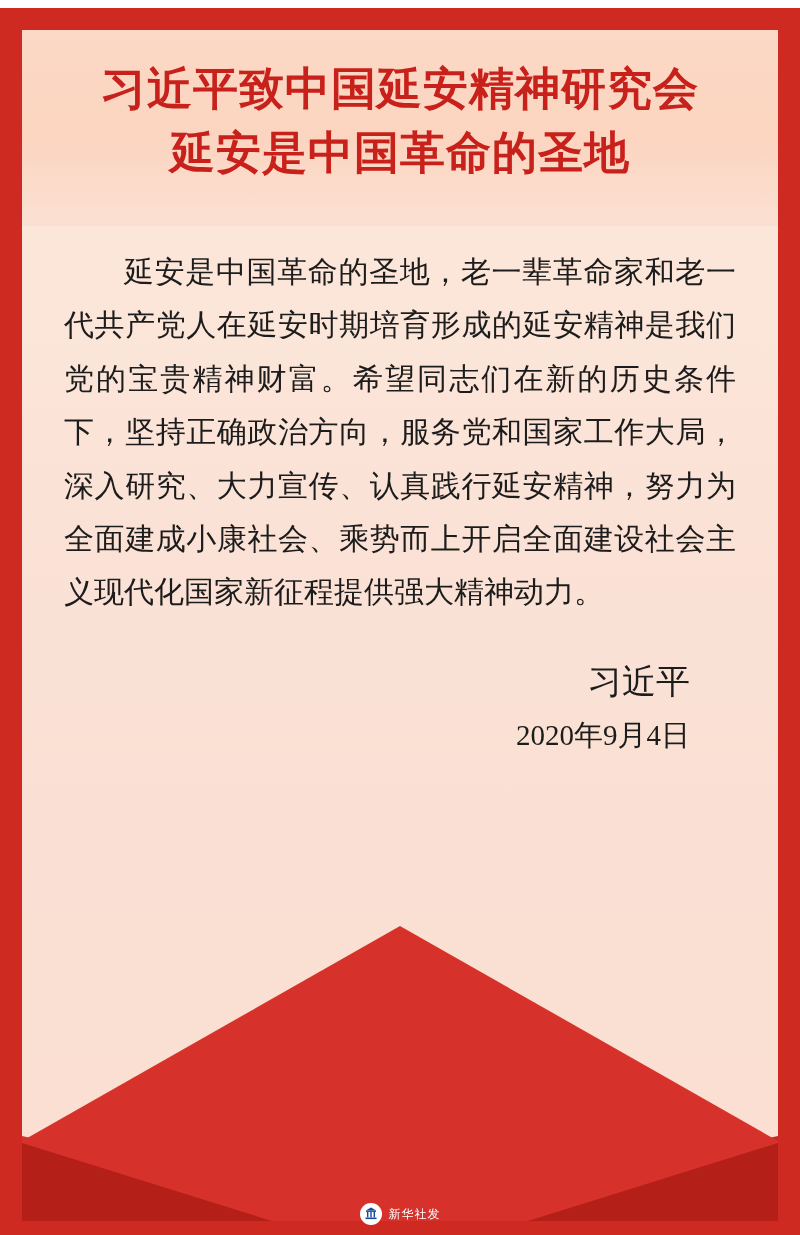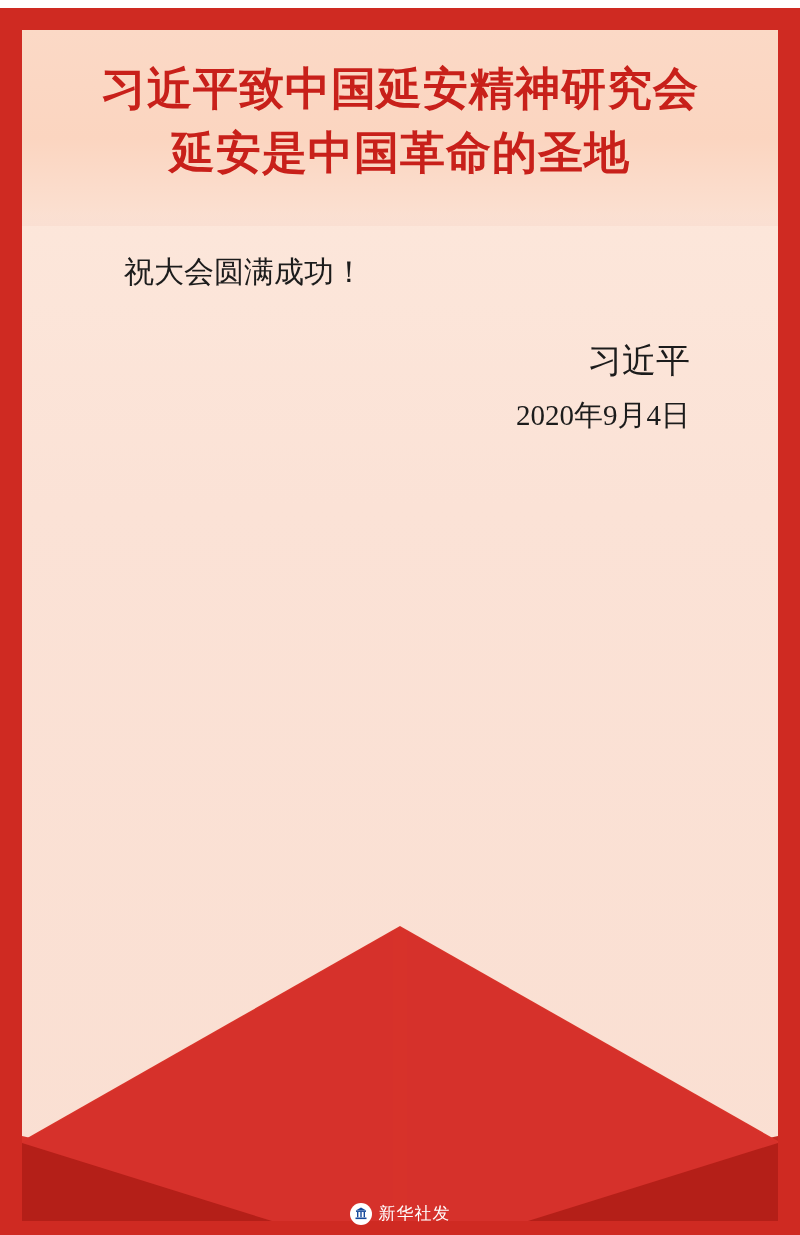"延安是中国革命的圣地，老一辈革命家和老一代共产党人在延安时期培育形成的延安精神是" p.para { html: none -> <p>延安是中国革命的圣地，老一辈革命家和老一代共产党人在延安时期培育形成的延安精神是我们党的宝贵精神财富。希望同志们在新的历史条件下，坚持正确政治方向，服务党和国家工作大局，深入研究、大力宣传、认真践行延安精神，努力为全面建成小康社会、乘势而上开启全面建设社会主义现代化国家新征程提供强大精神动力。</p> }
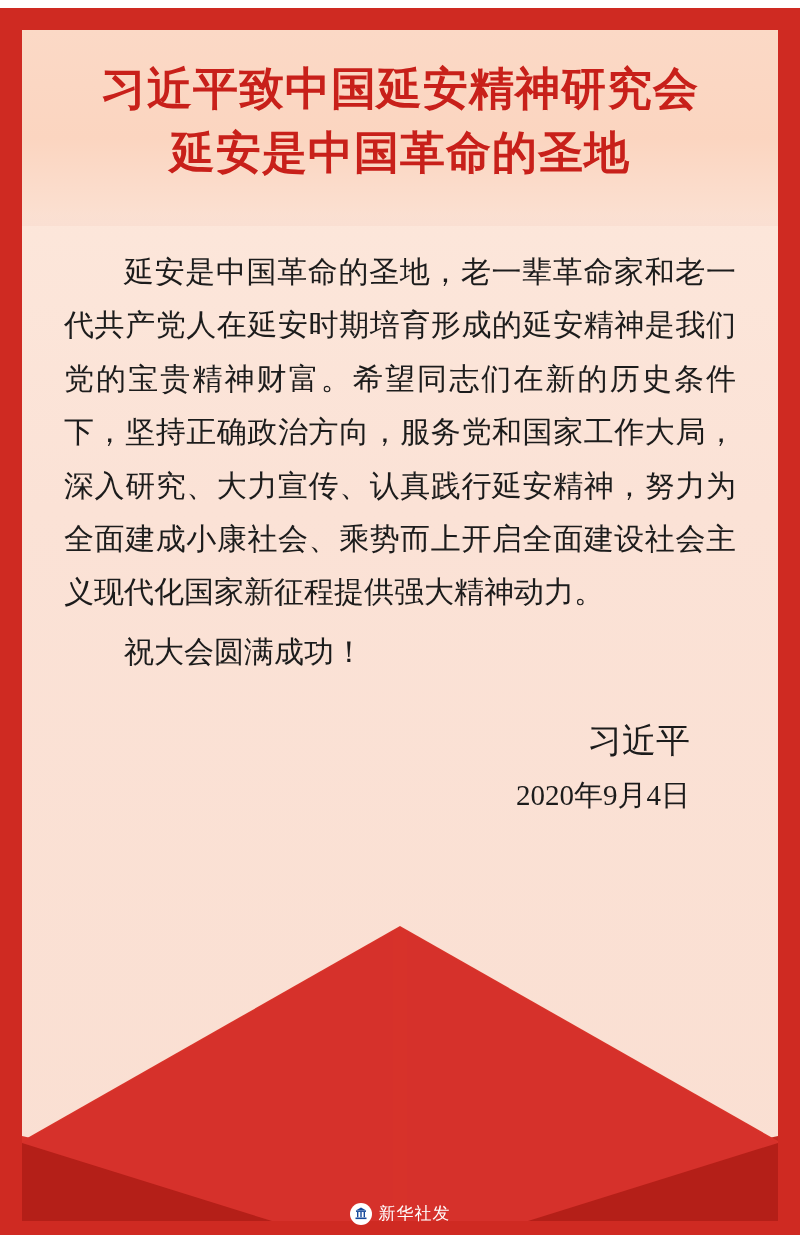"祝大会圆满成功！" p.para { html: <p>祝大会圆满成功！</p> -> none }
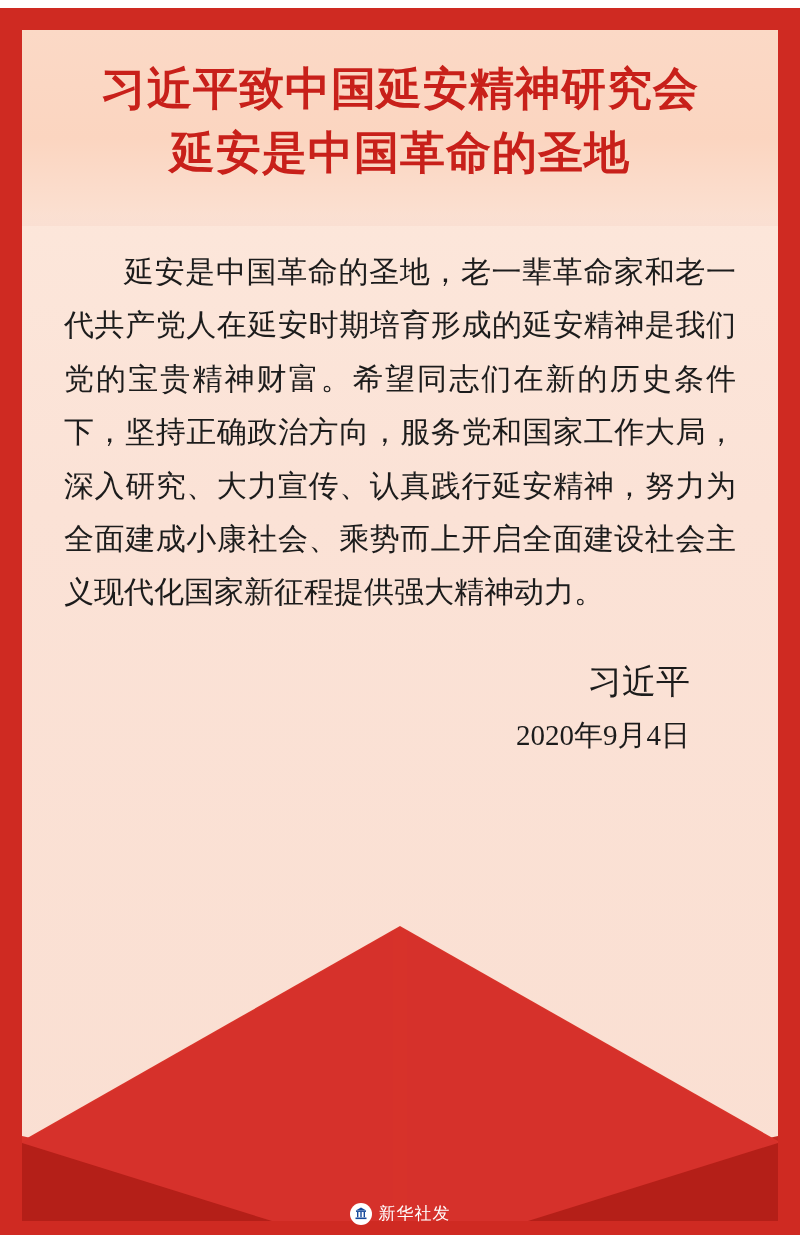"新华社发" .credit { font-size: 17px -> 12px }
